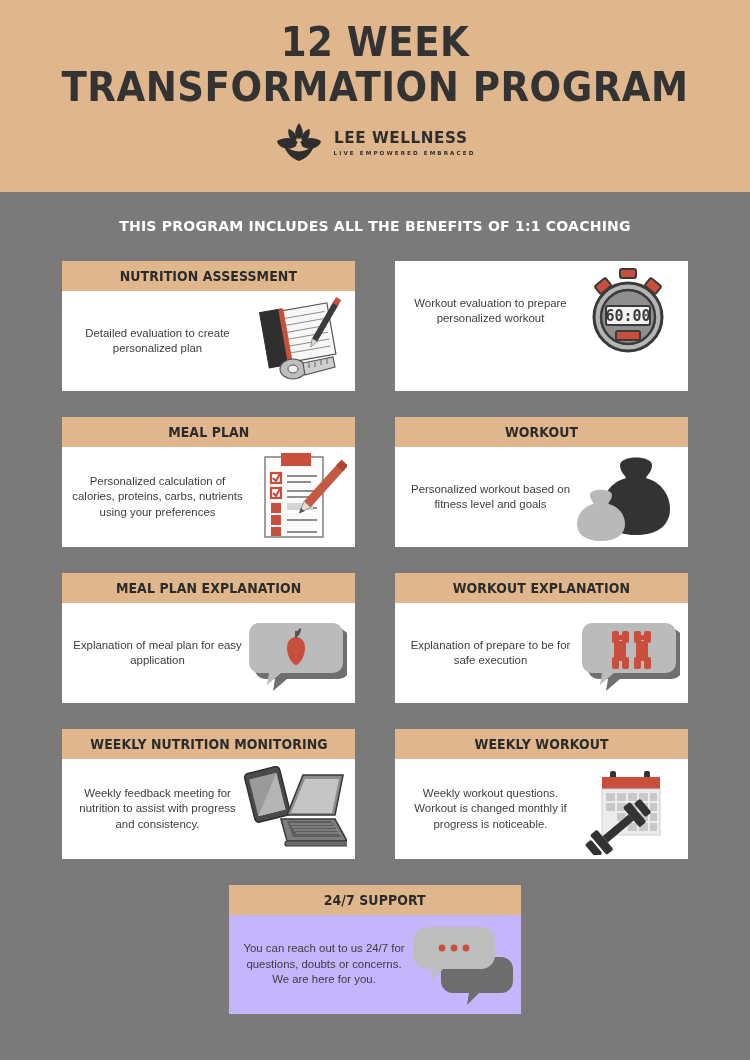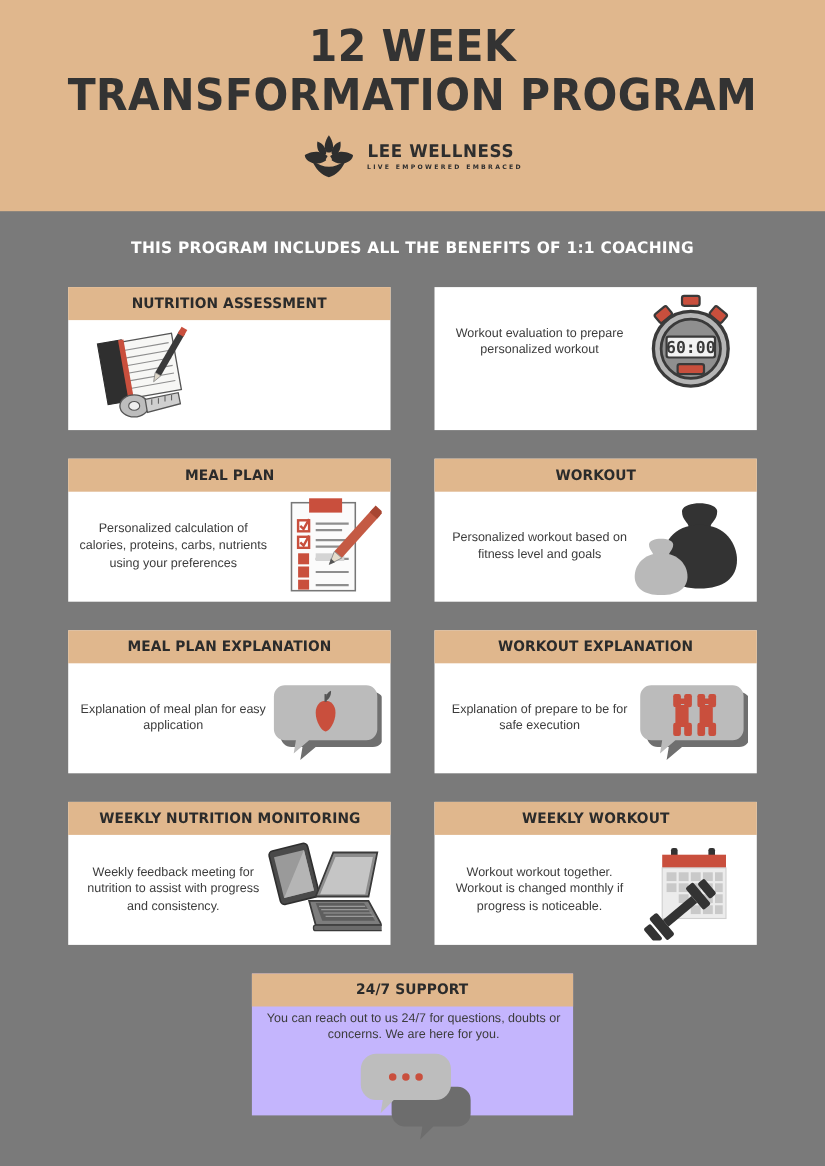"Detailed evaluation to create" div.card-text { html: none -> <div>Detailed evaluation to create personalized plan</div> }
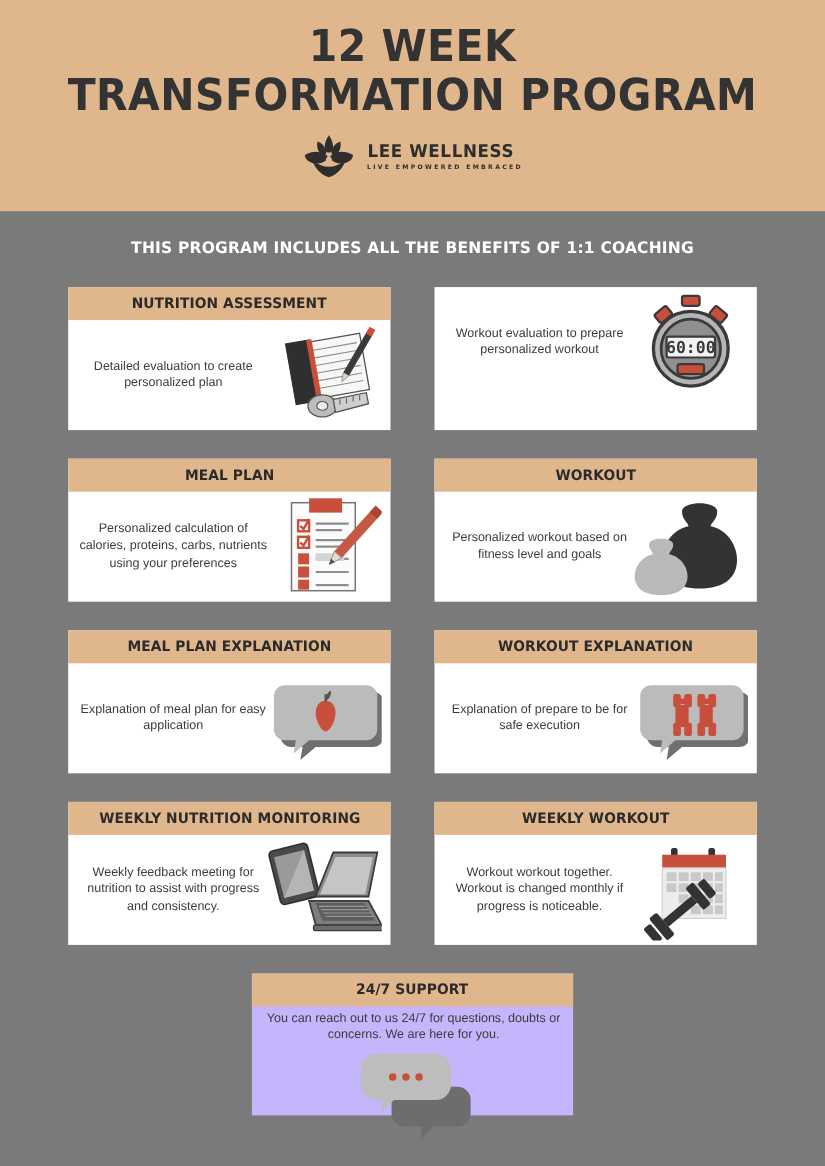"Workout workout together. Workout is" div.card-text { text: Workout workout together -> Weekly workout questions }
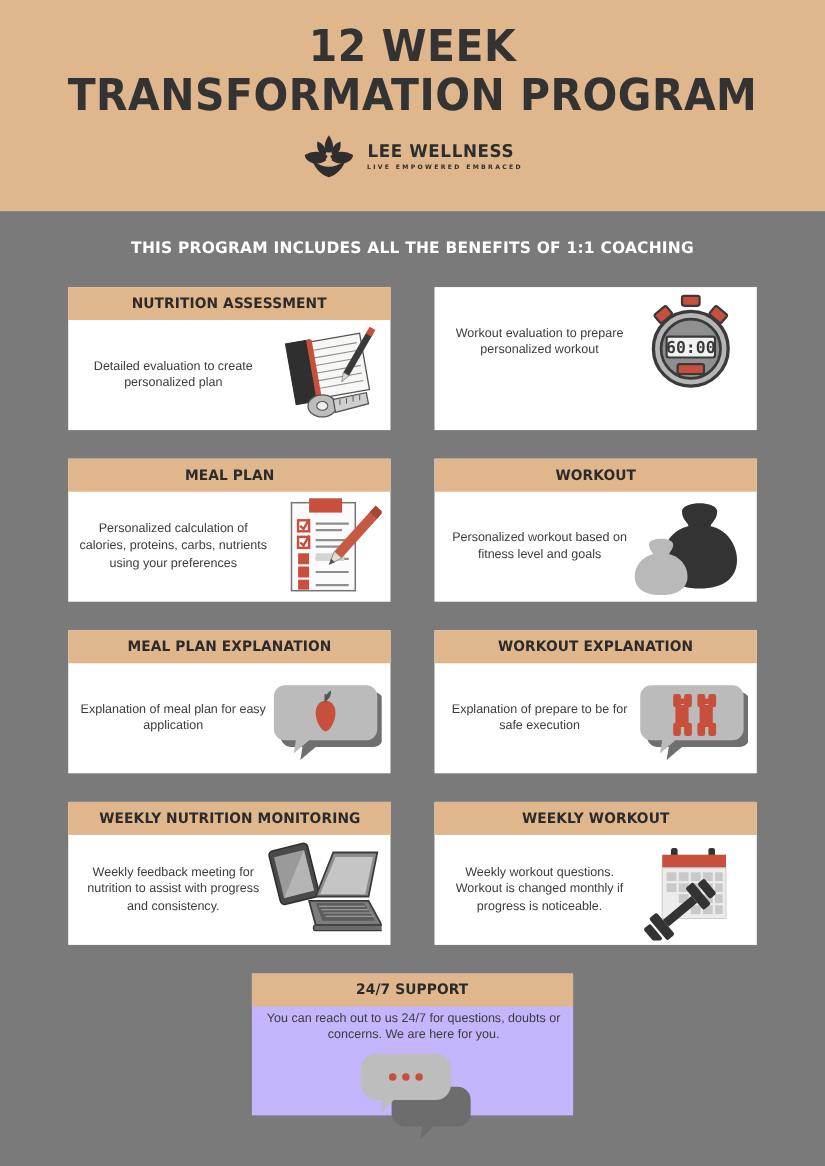"You can reach out to" .support-card .card-body { flex-direction: column -> none }
